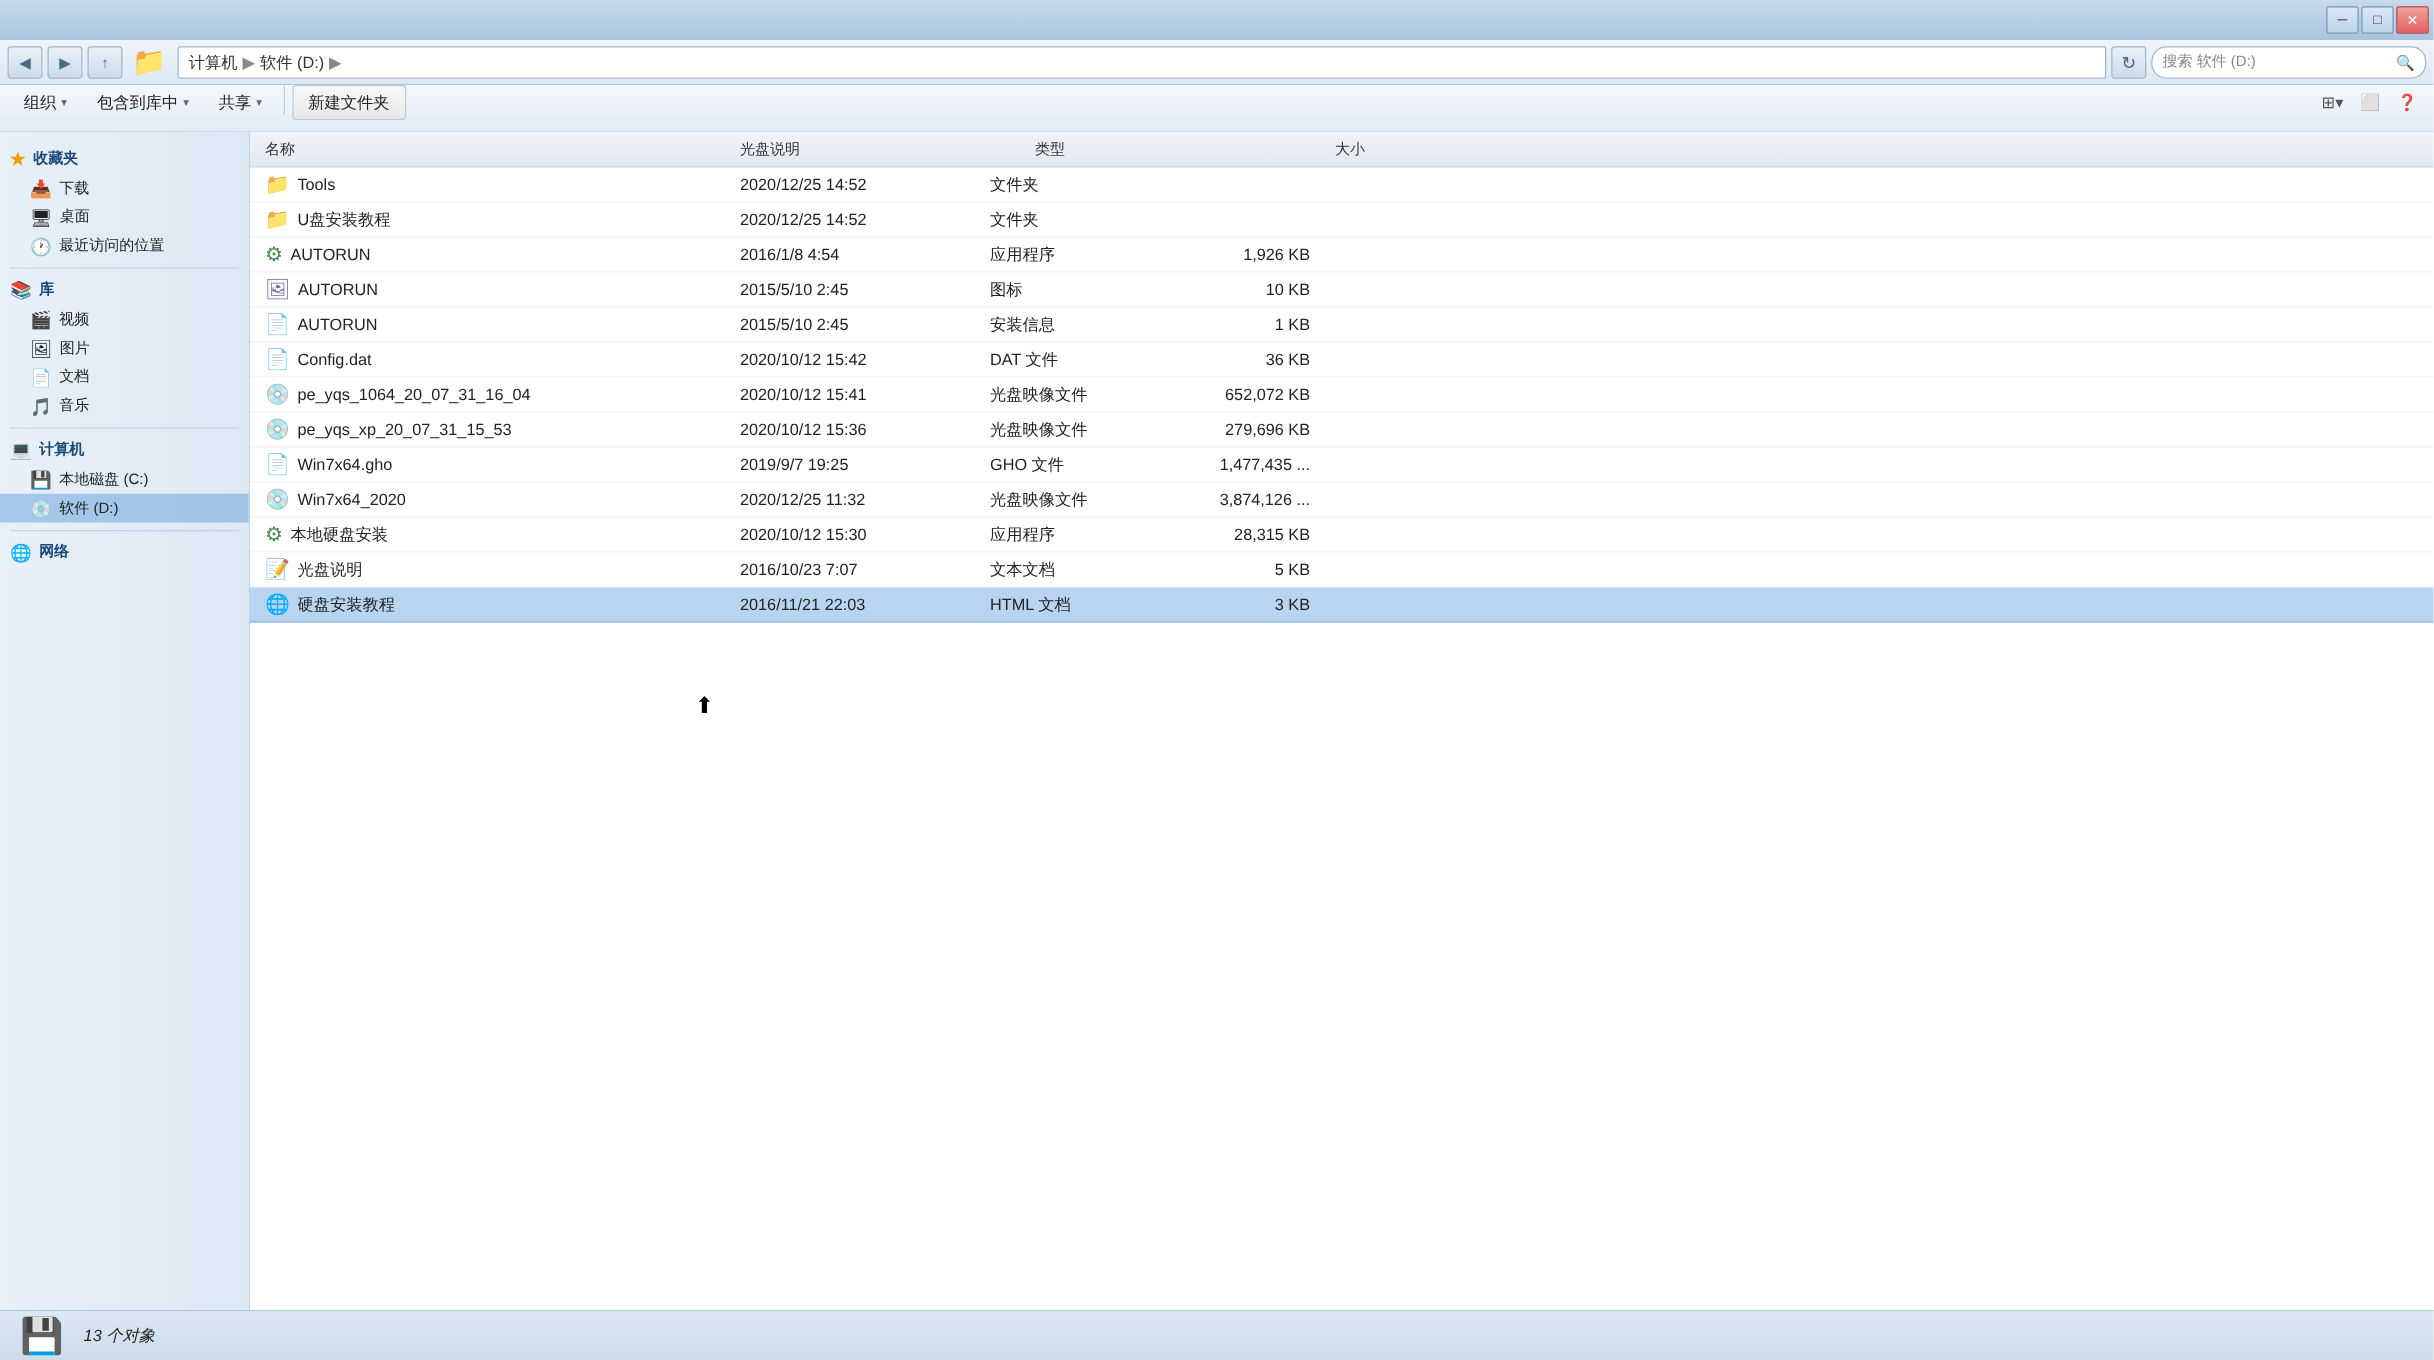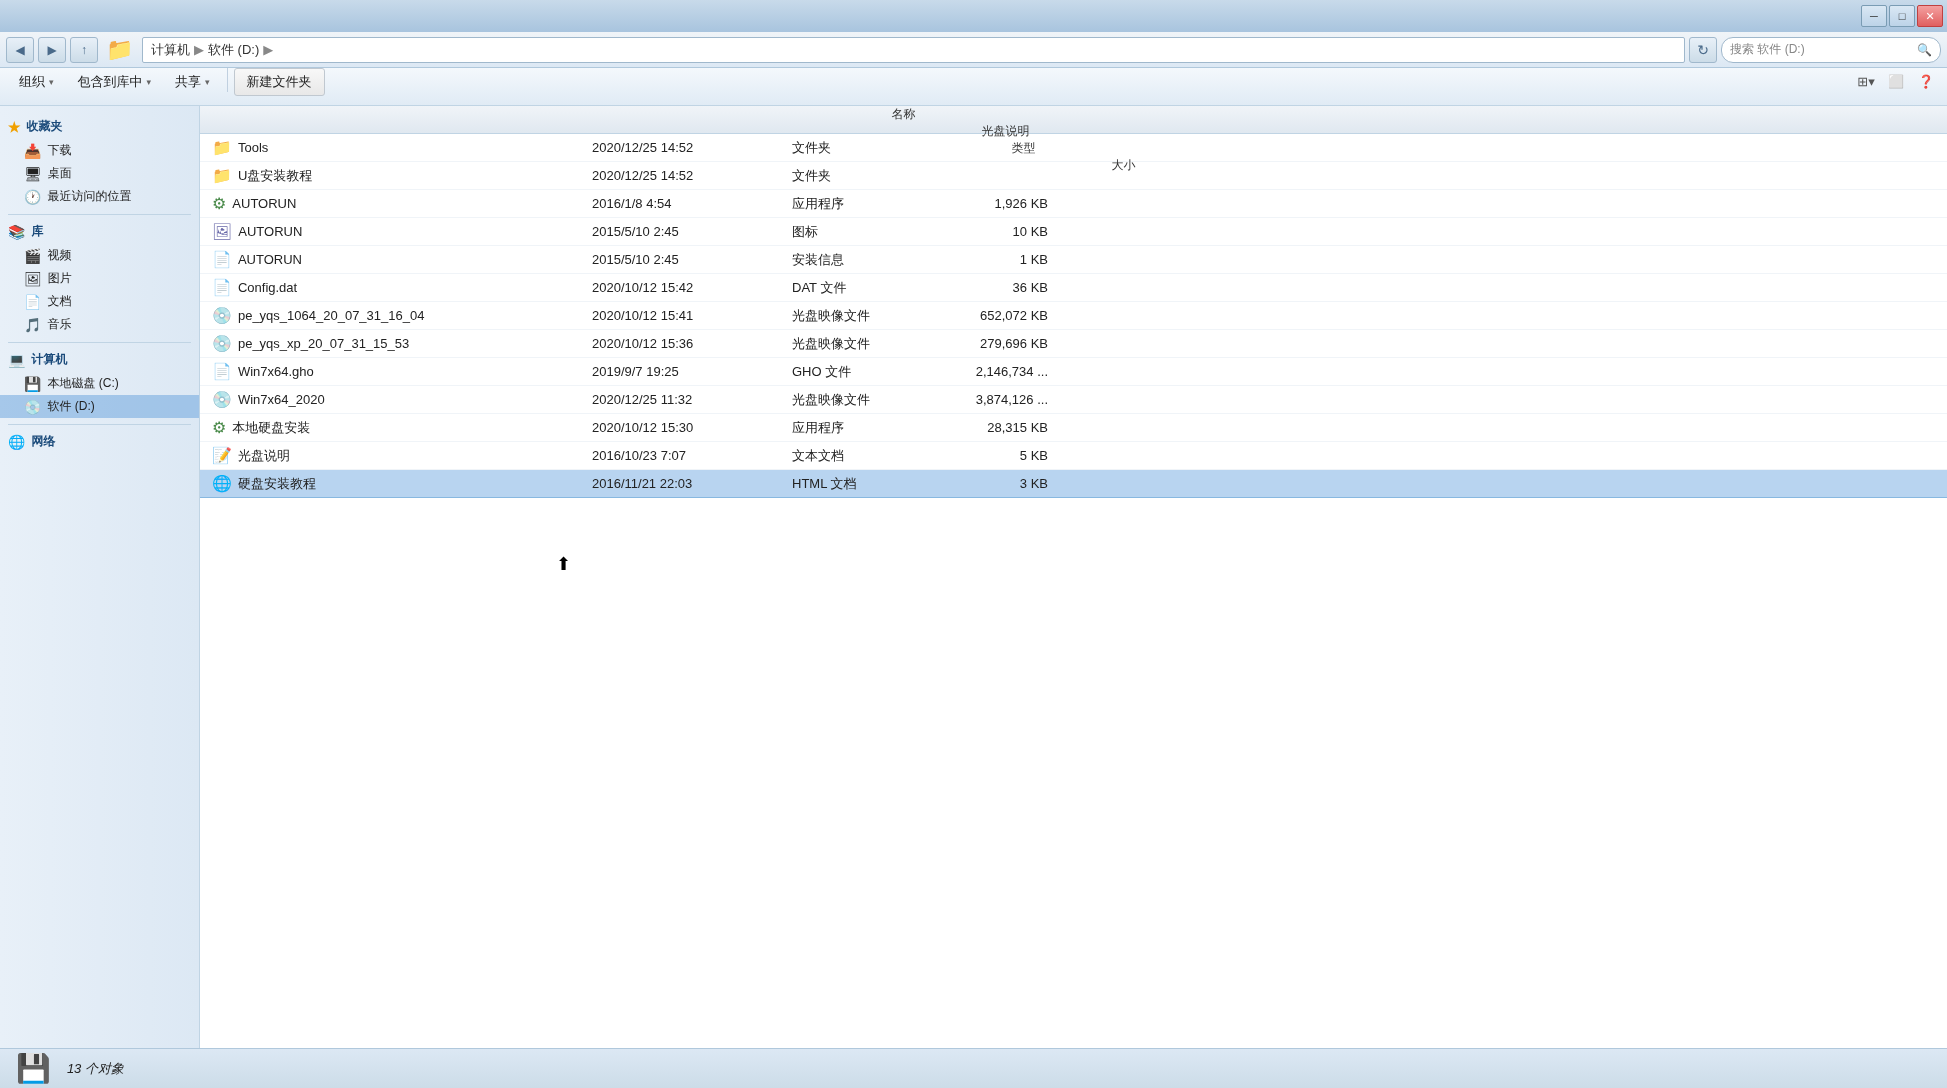"名称" .col-headers { flex-direction: column -> none }
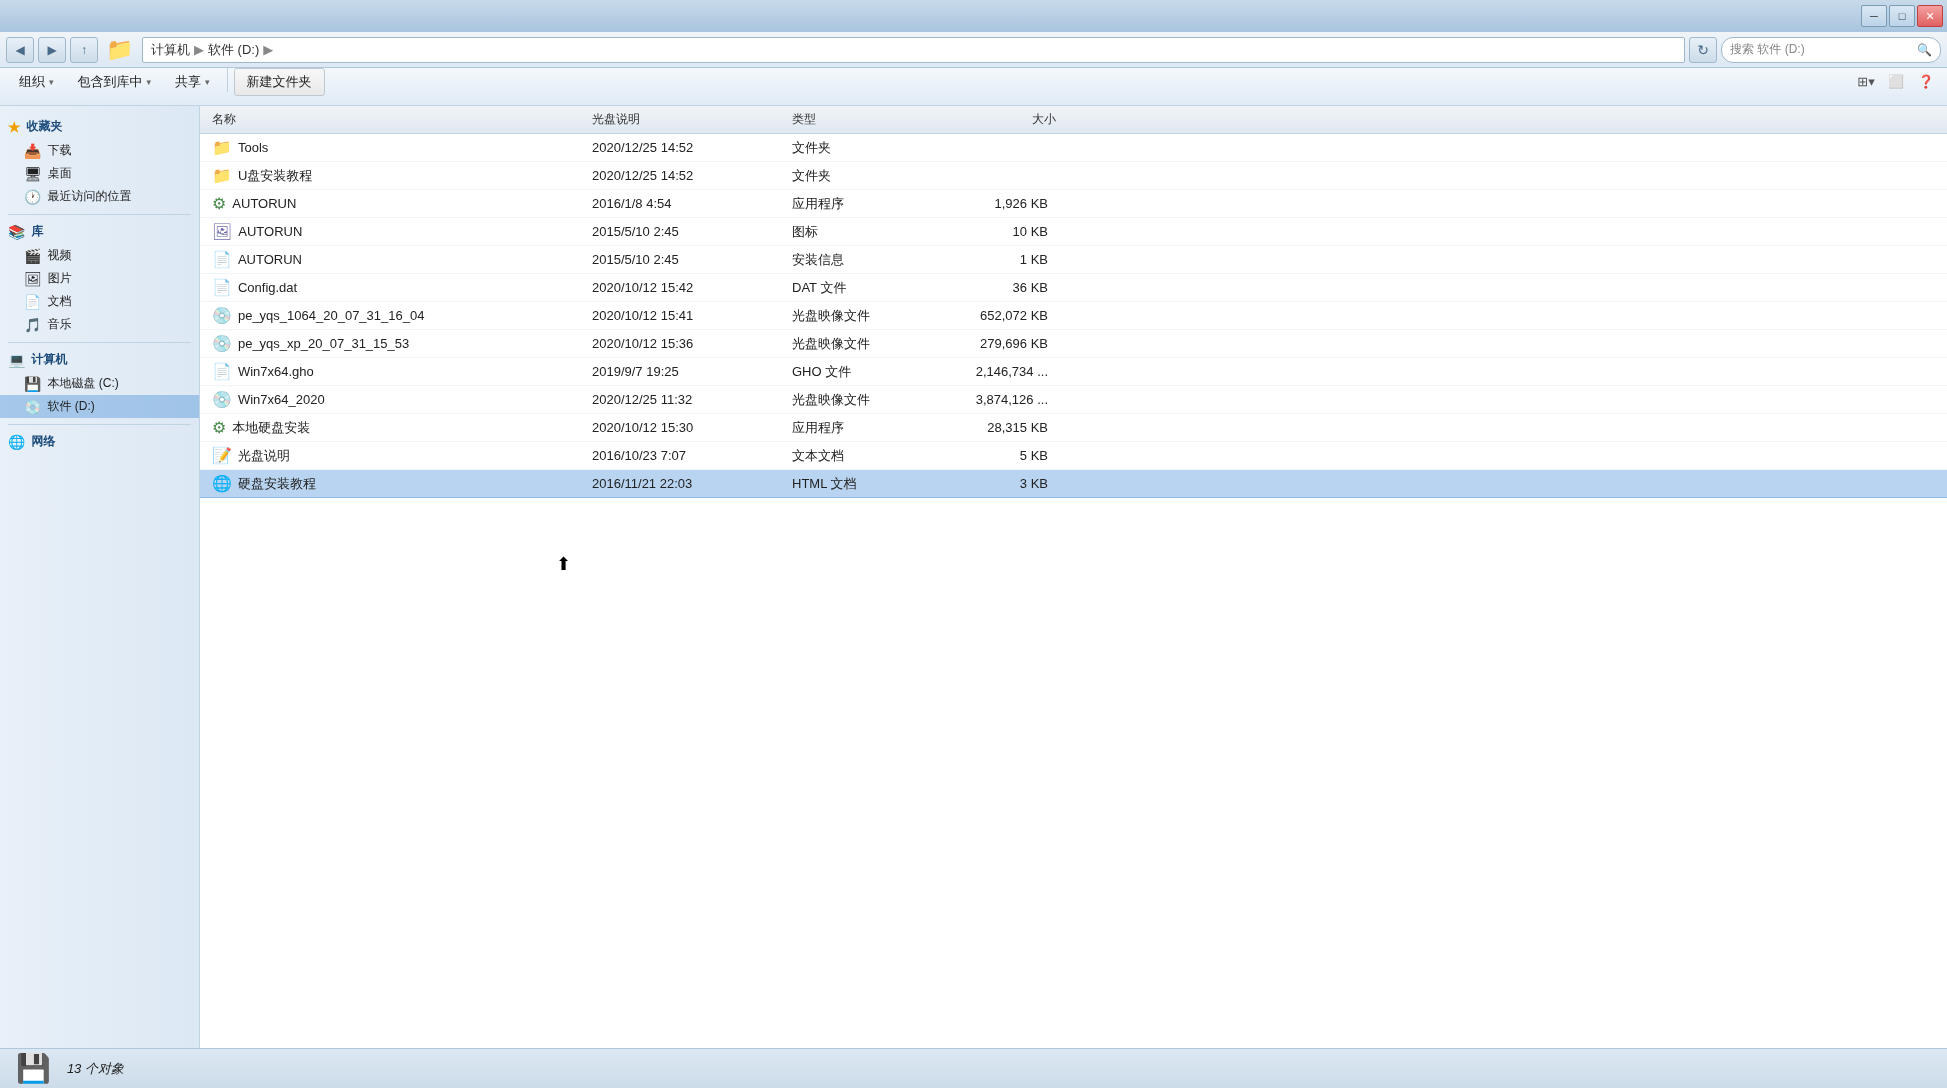"类型" .col-type { margin-left: none -> 36px }
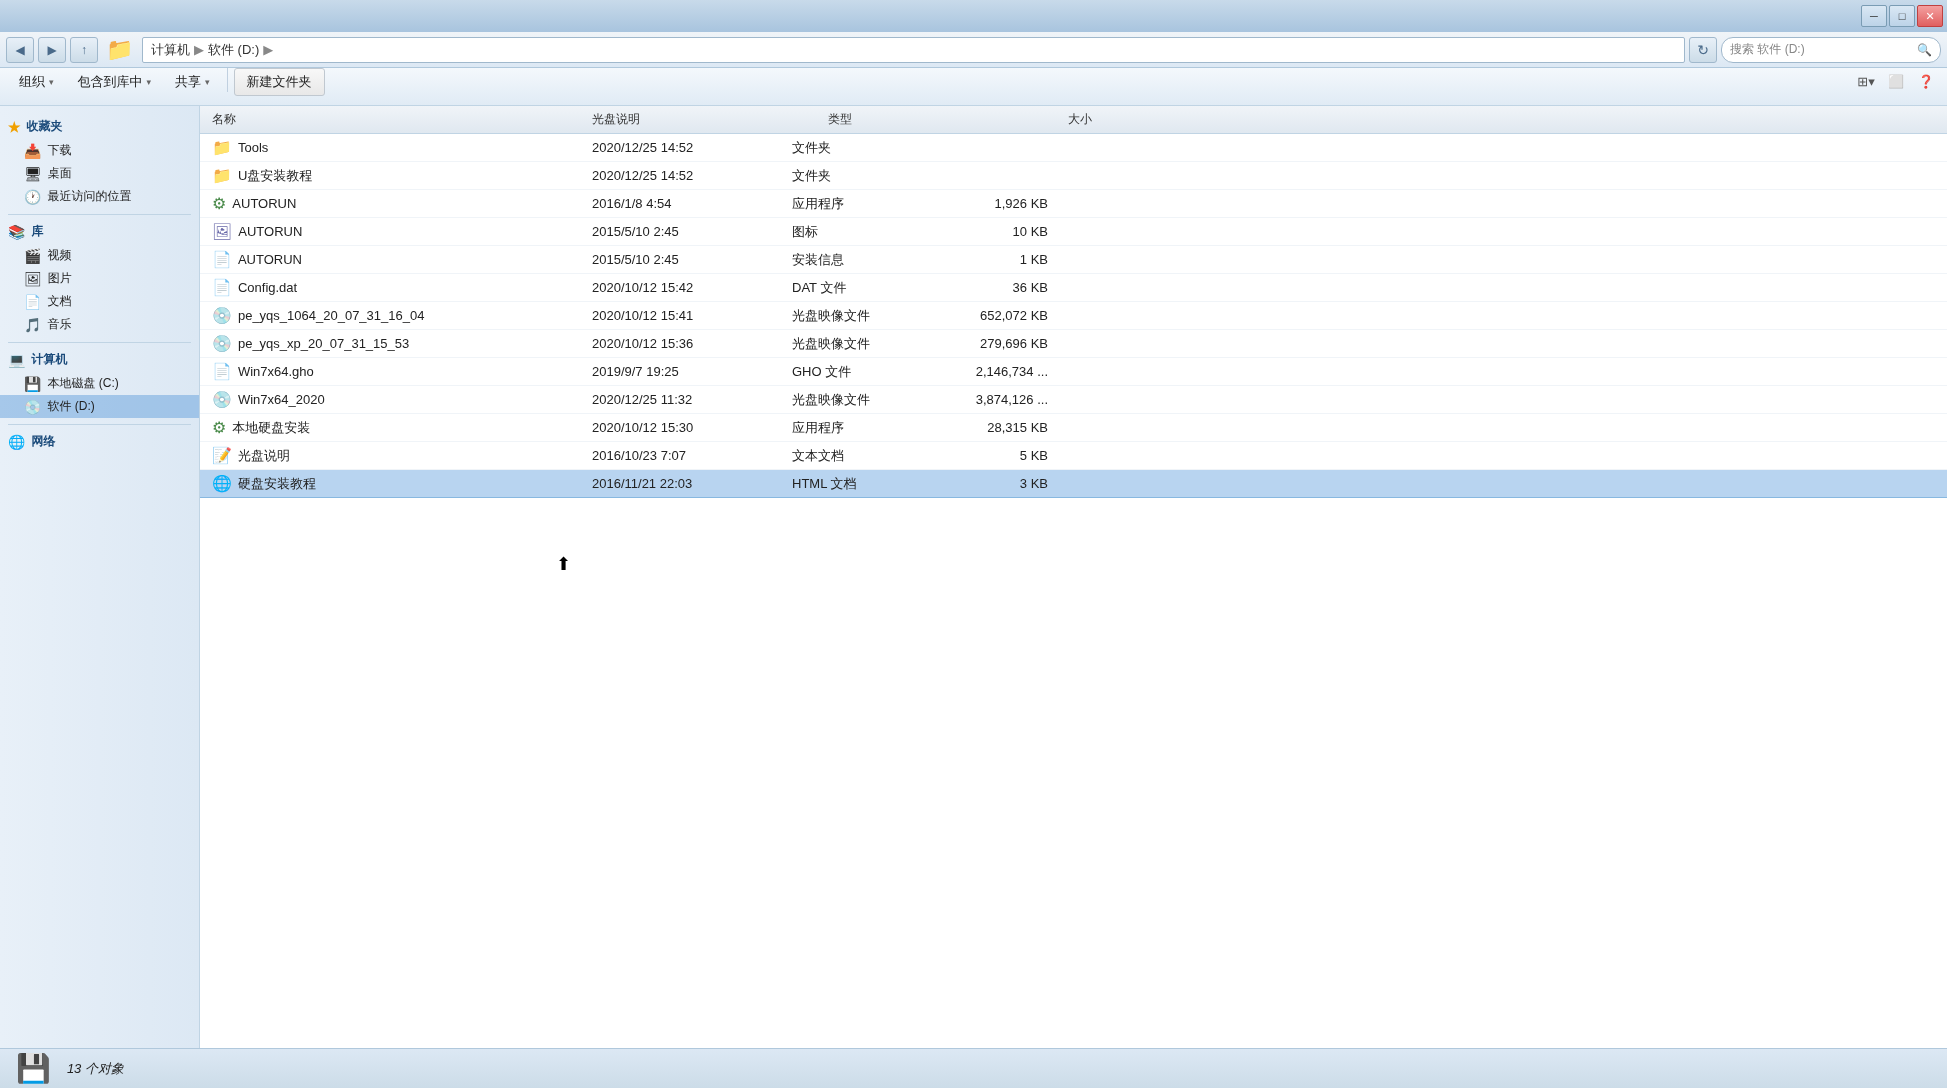"2,146,734 ..." div.file-cell { text: 2,146,734 -> 1,477,435 }
